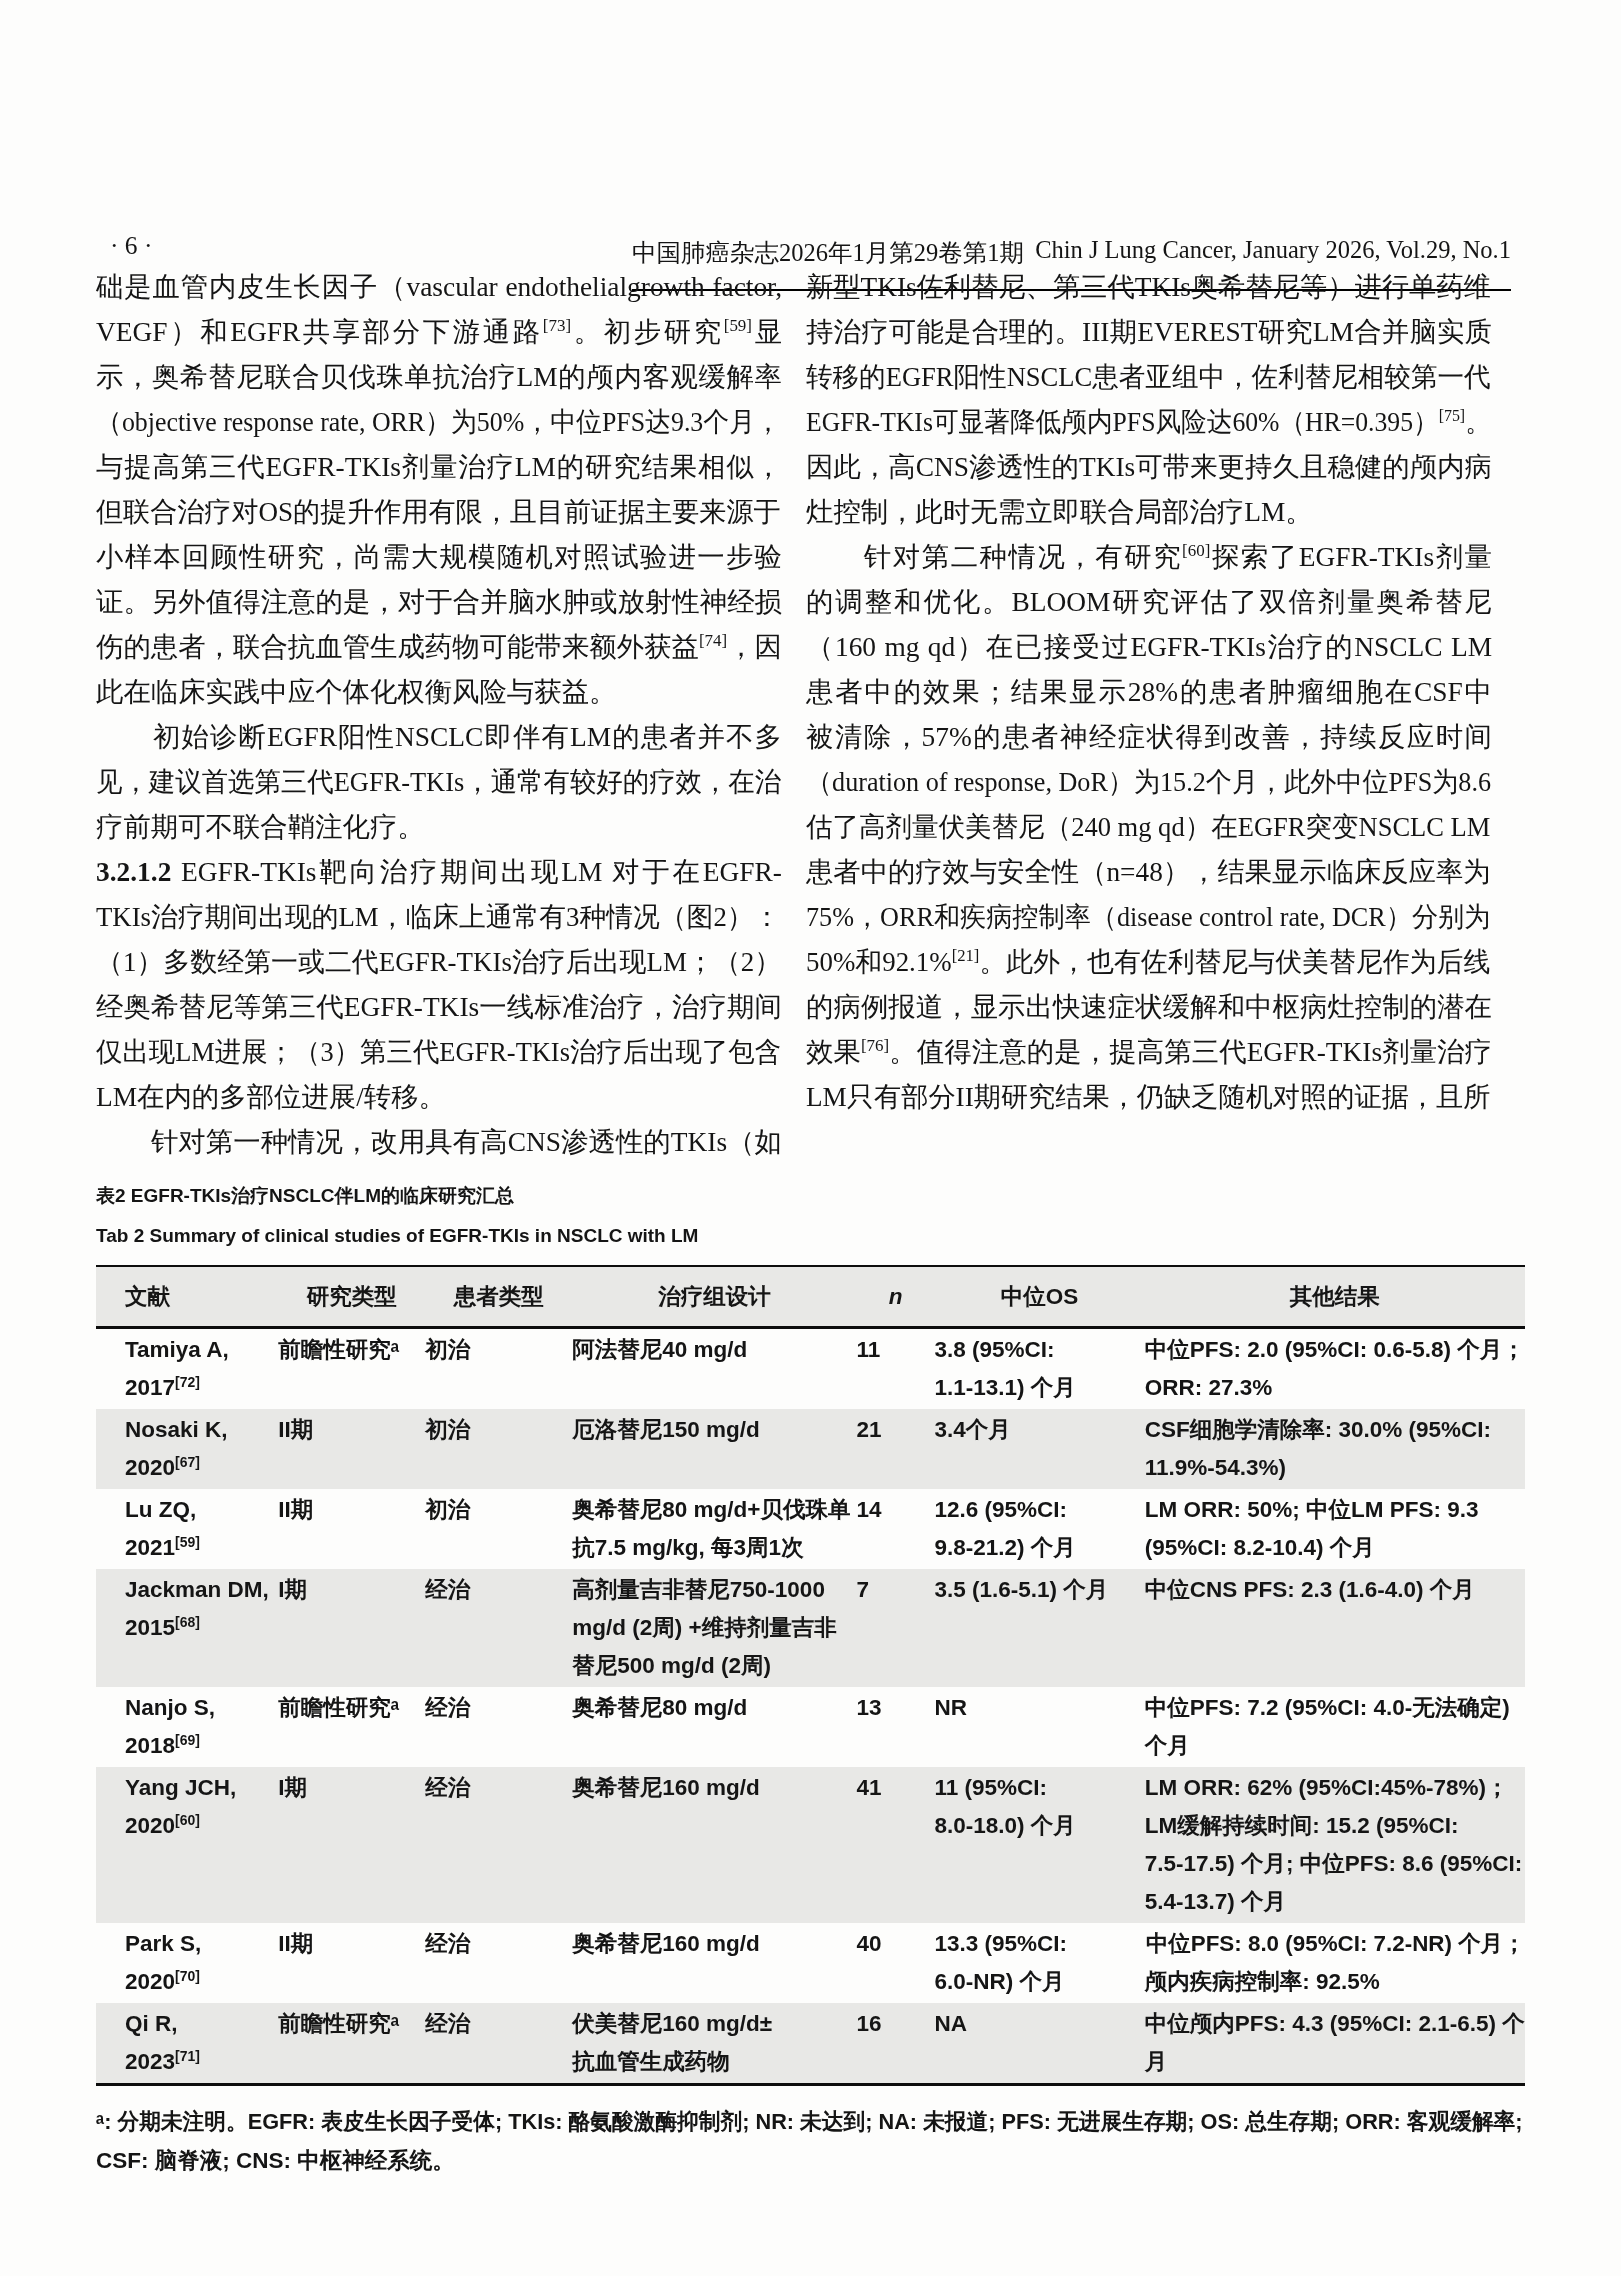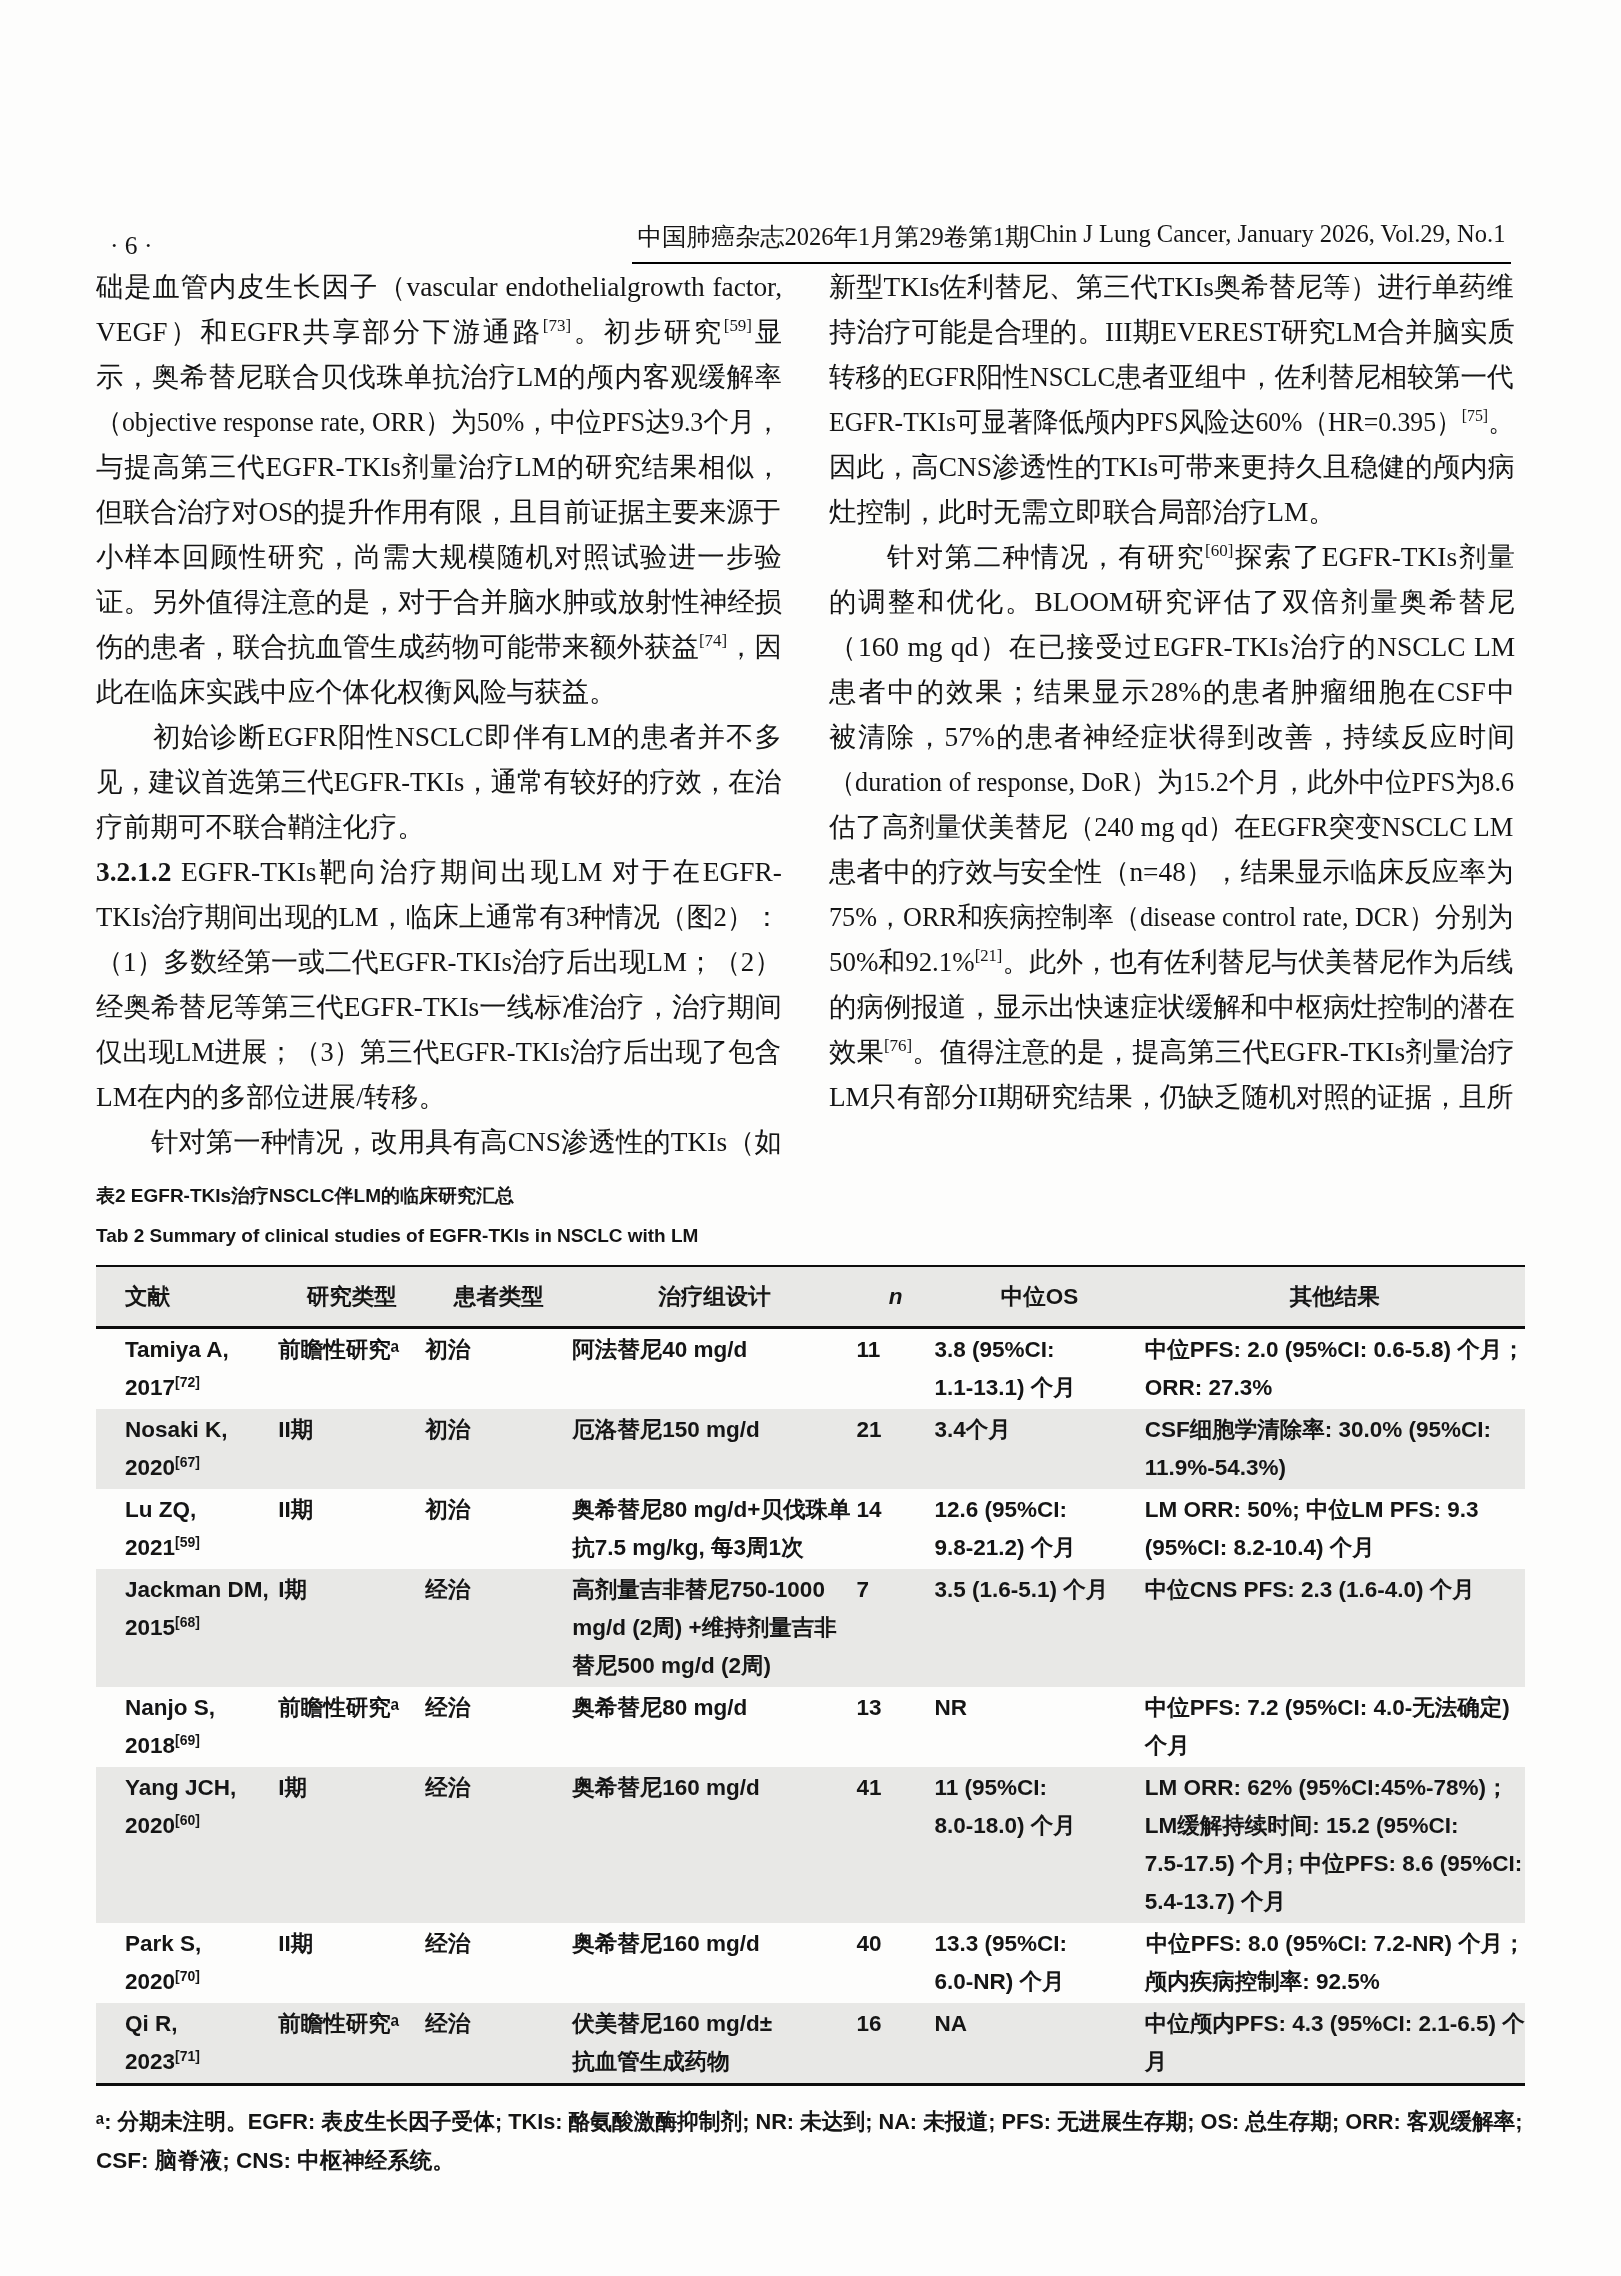"中国肺癌杂志2026年1月第29卷第1期" .jhead { justify-content: center -> space-between; padding-bottom: 9px -> 20px; top: 220px -> 236px }
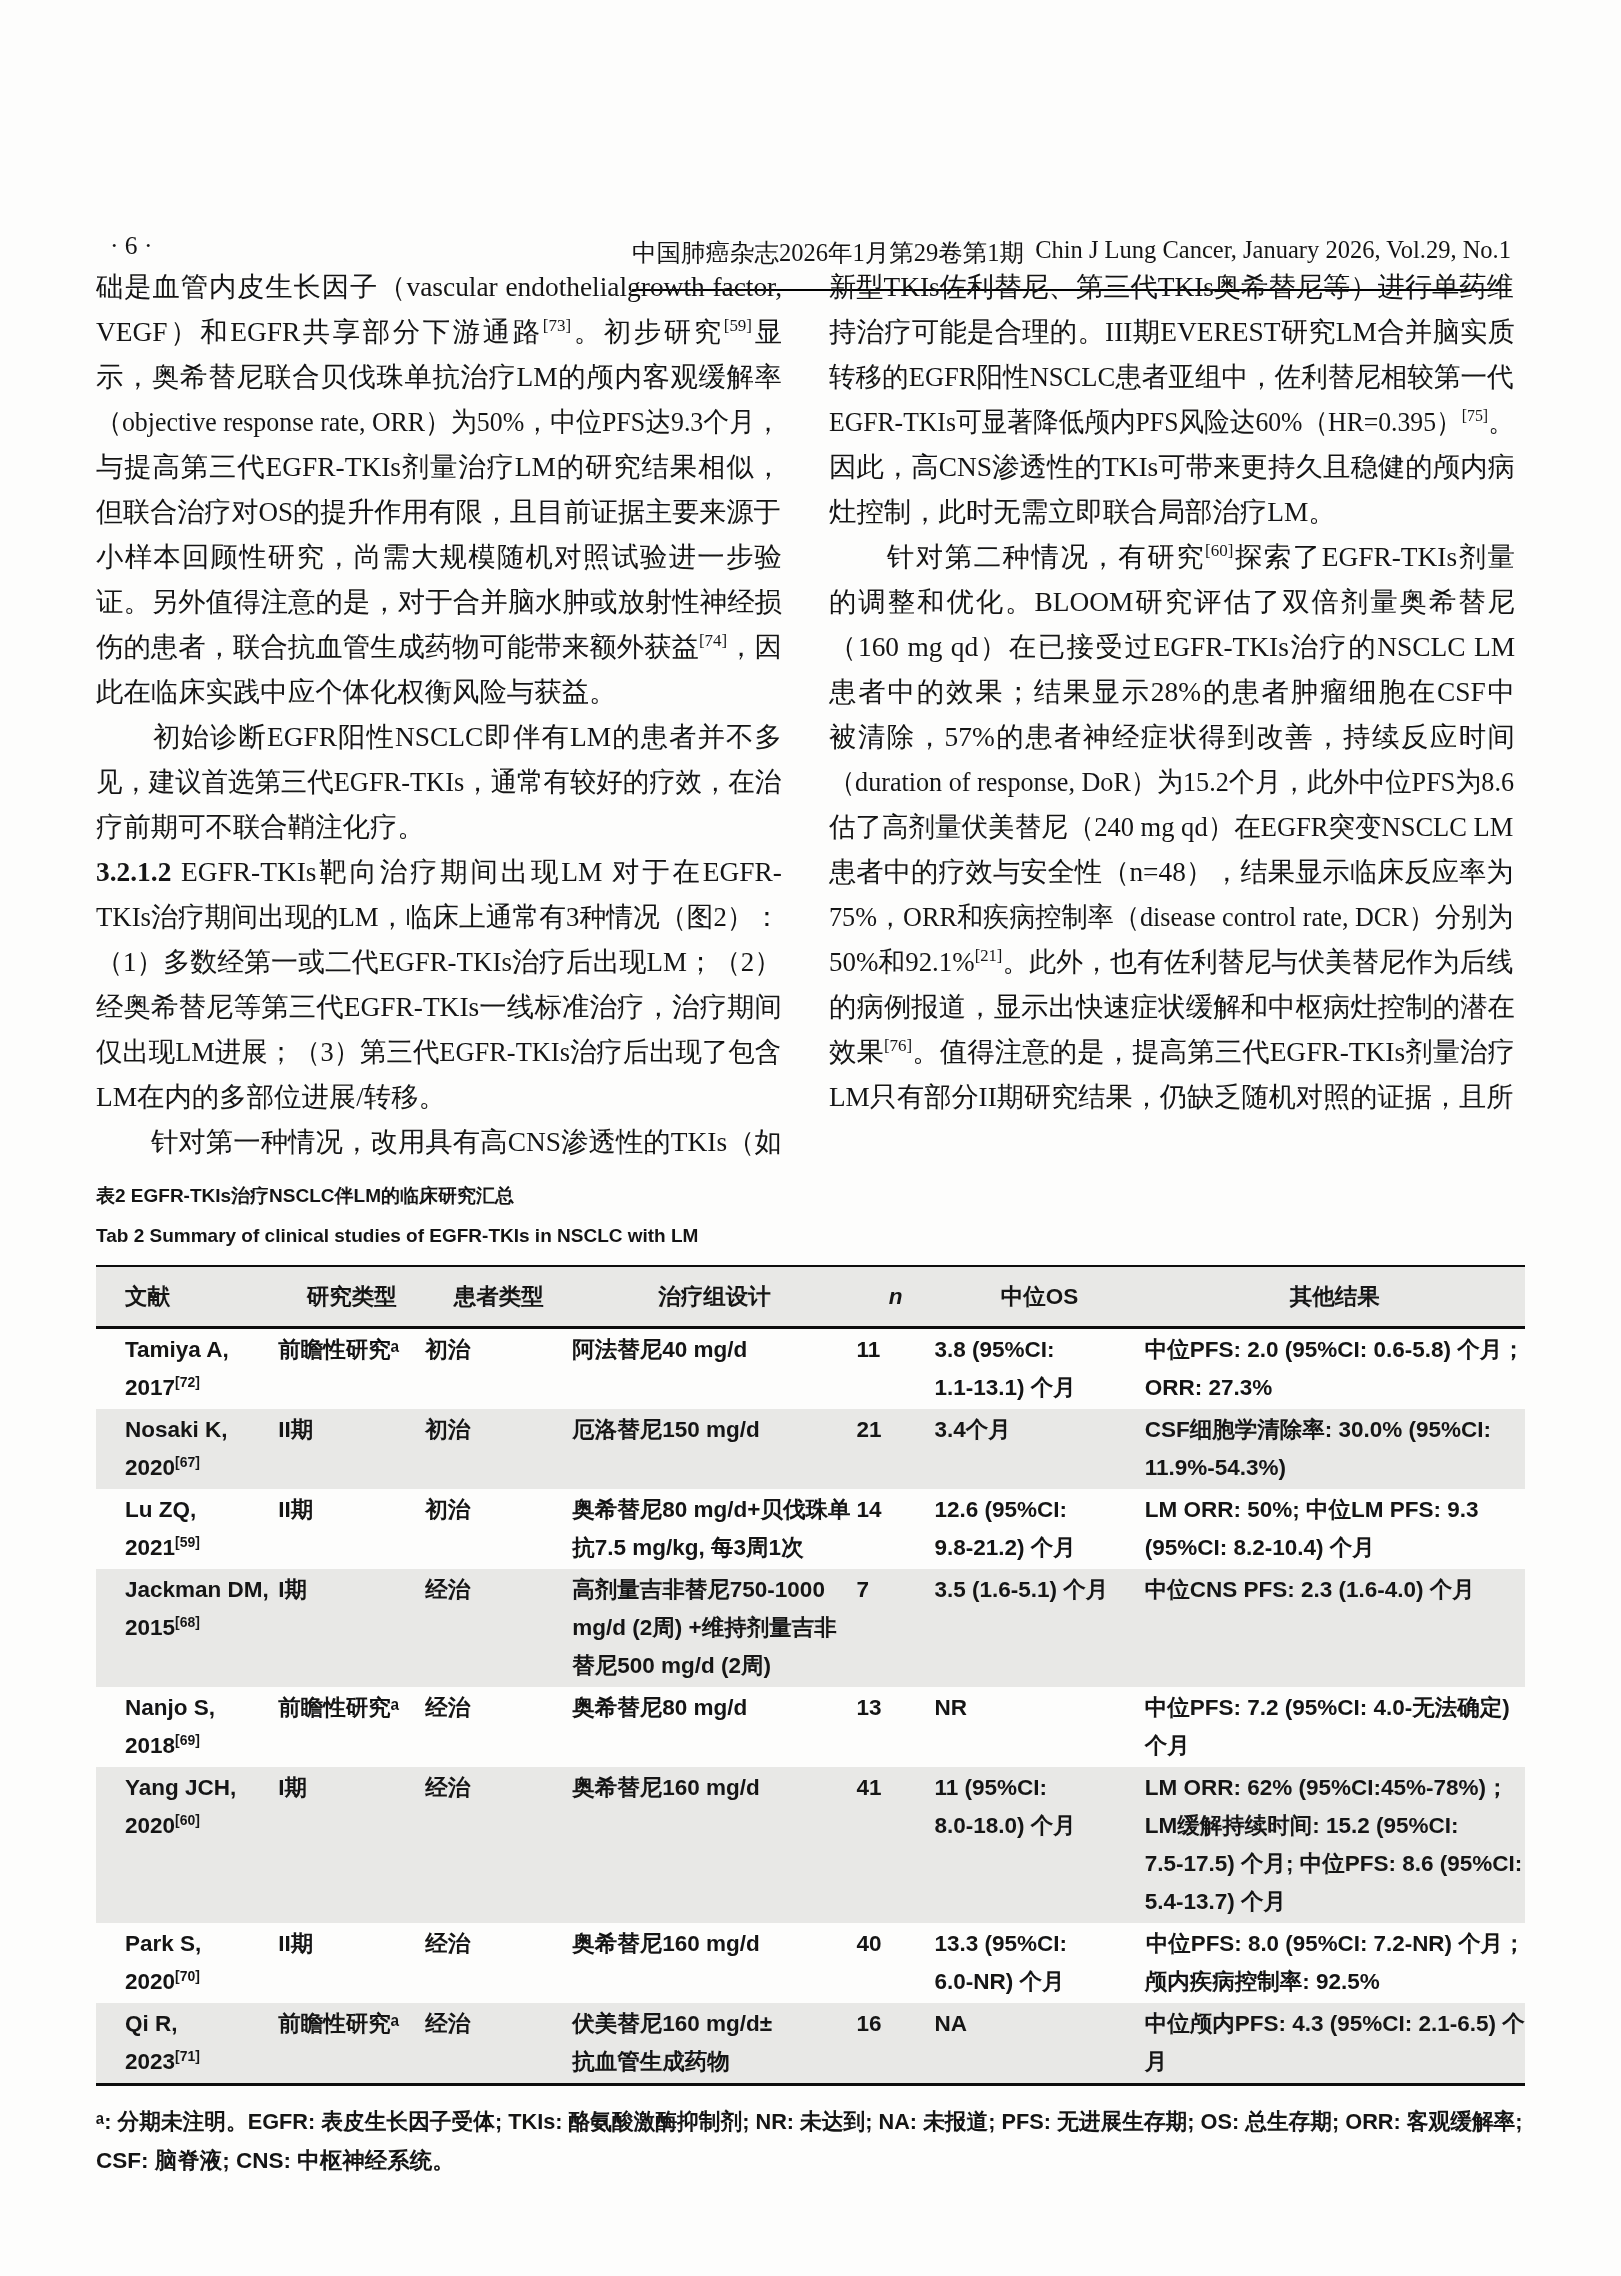"础是血管内皮生长因子（vascular endothelialgrowth" .cols { gap: 47px -> 24px }
